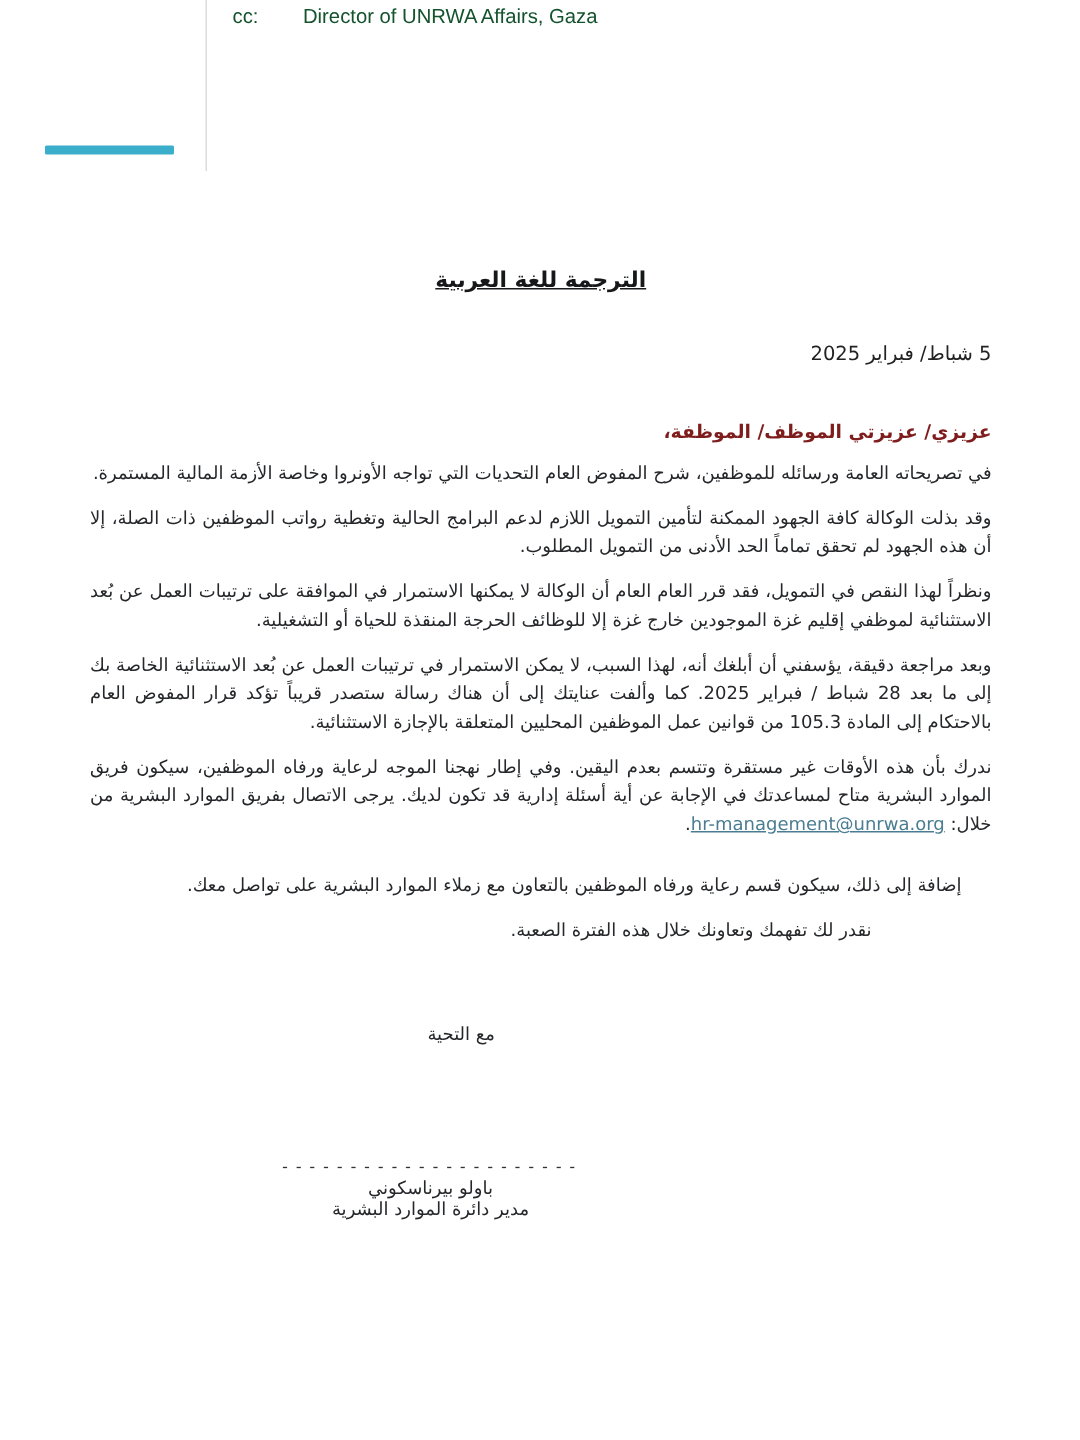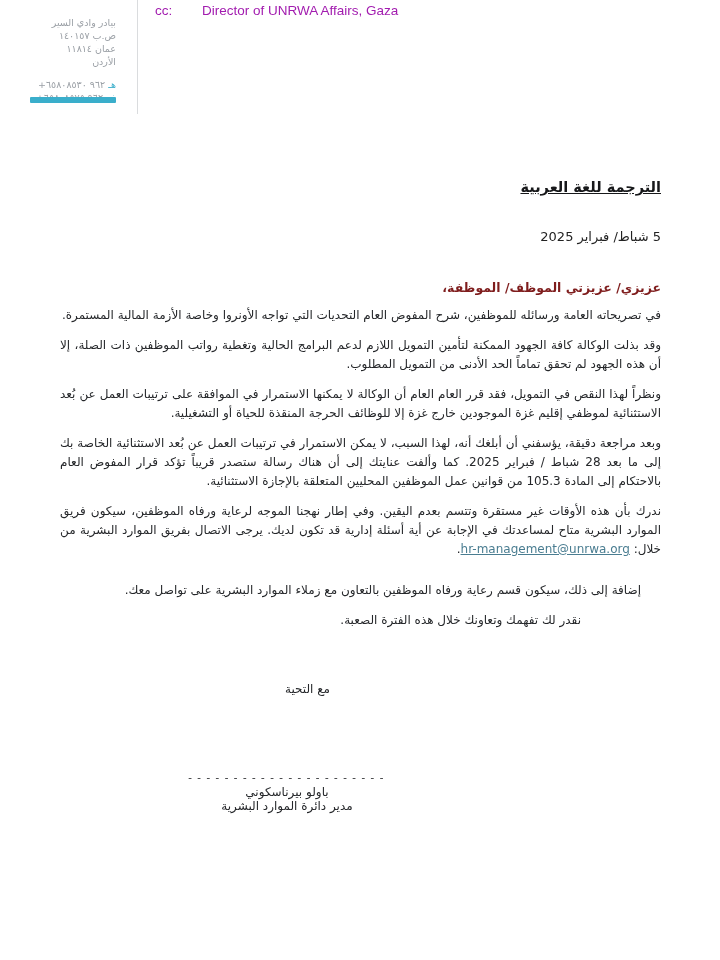"cc: Director of UNRWA Affairs," .cc-line { color: #a21caf -> #14532d }
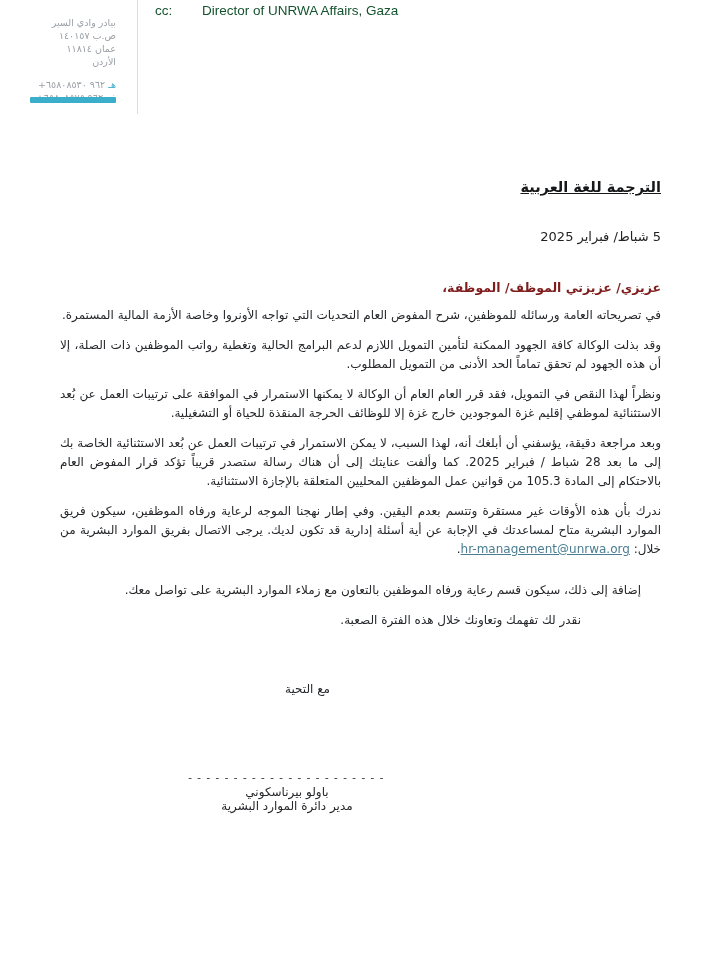"بيادر وادي السير" div.letterhead { html: <div> <div> <div>بيادر وادي السير</div> <div>ص.ب ١٤٠١٥٧</div> <div>عمان ١١٨١٤</div> <div>الأردن</div> </div> <div> <div> <span>هـ</span> <span>+٩٦٢ ٦٥٨٠٨٥٣٠</span> </div> <div> <span>ف</span> <span>+٩٦٢ ٦٥٨٠٨٥٧٥</span> </div> </div> </div> -> none }
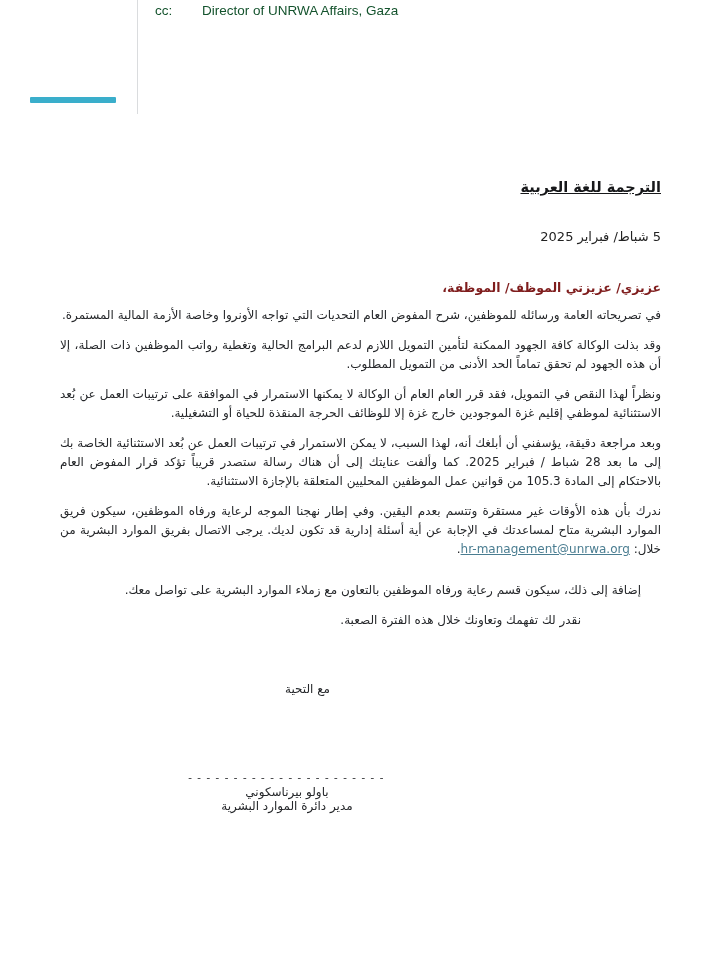"الترجمة للغة العربية" .title { text-align: none -> center }
